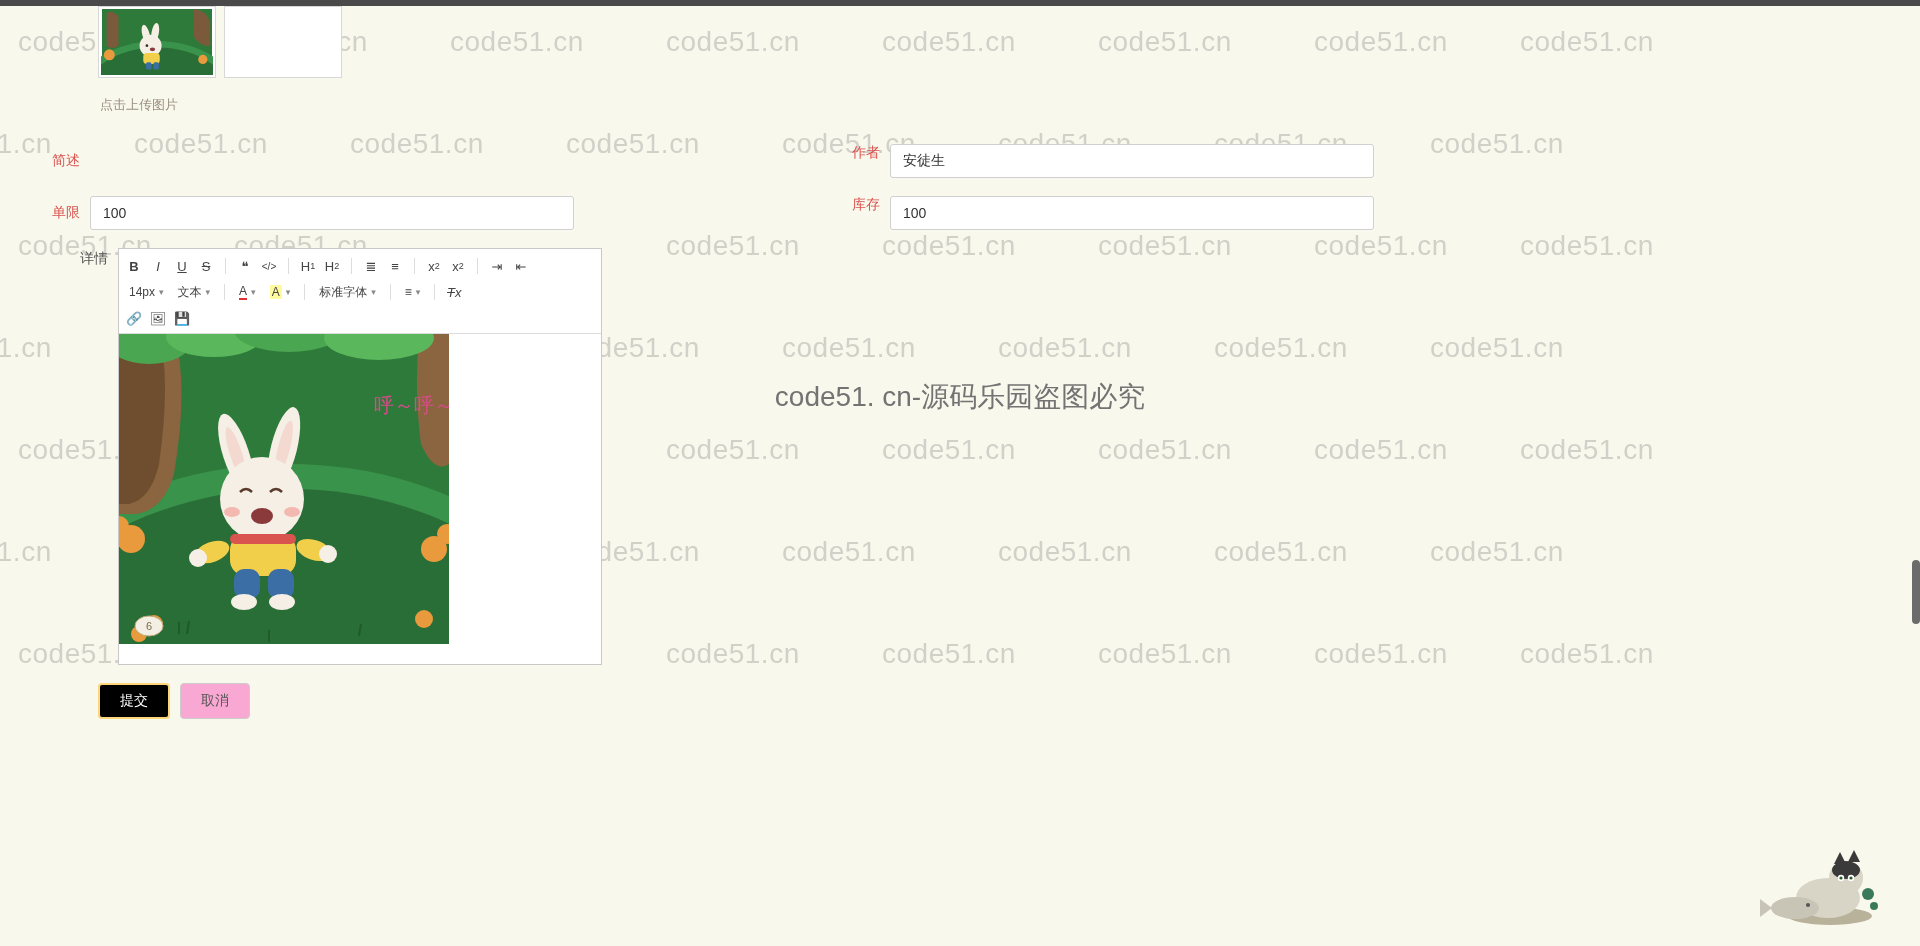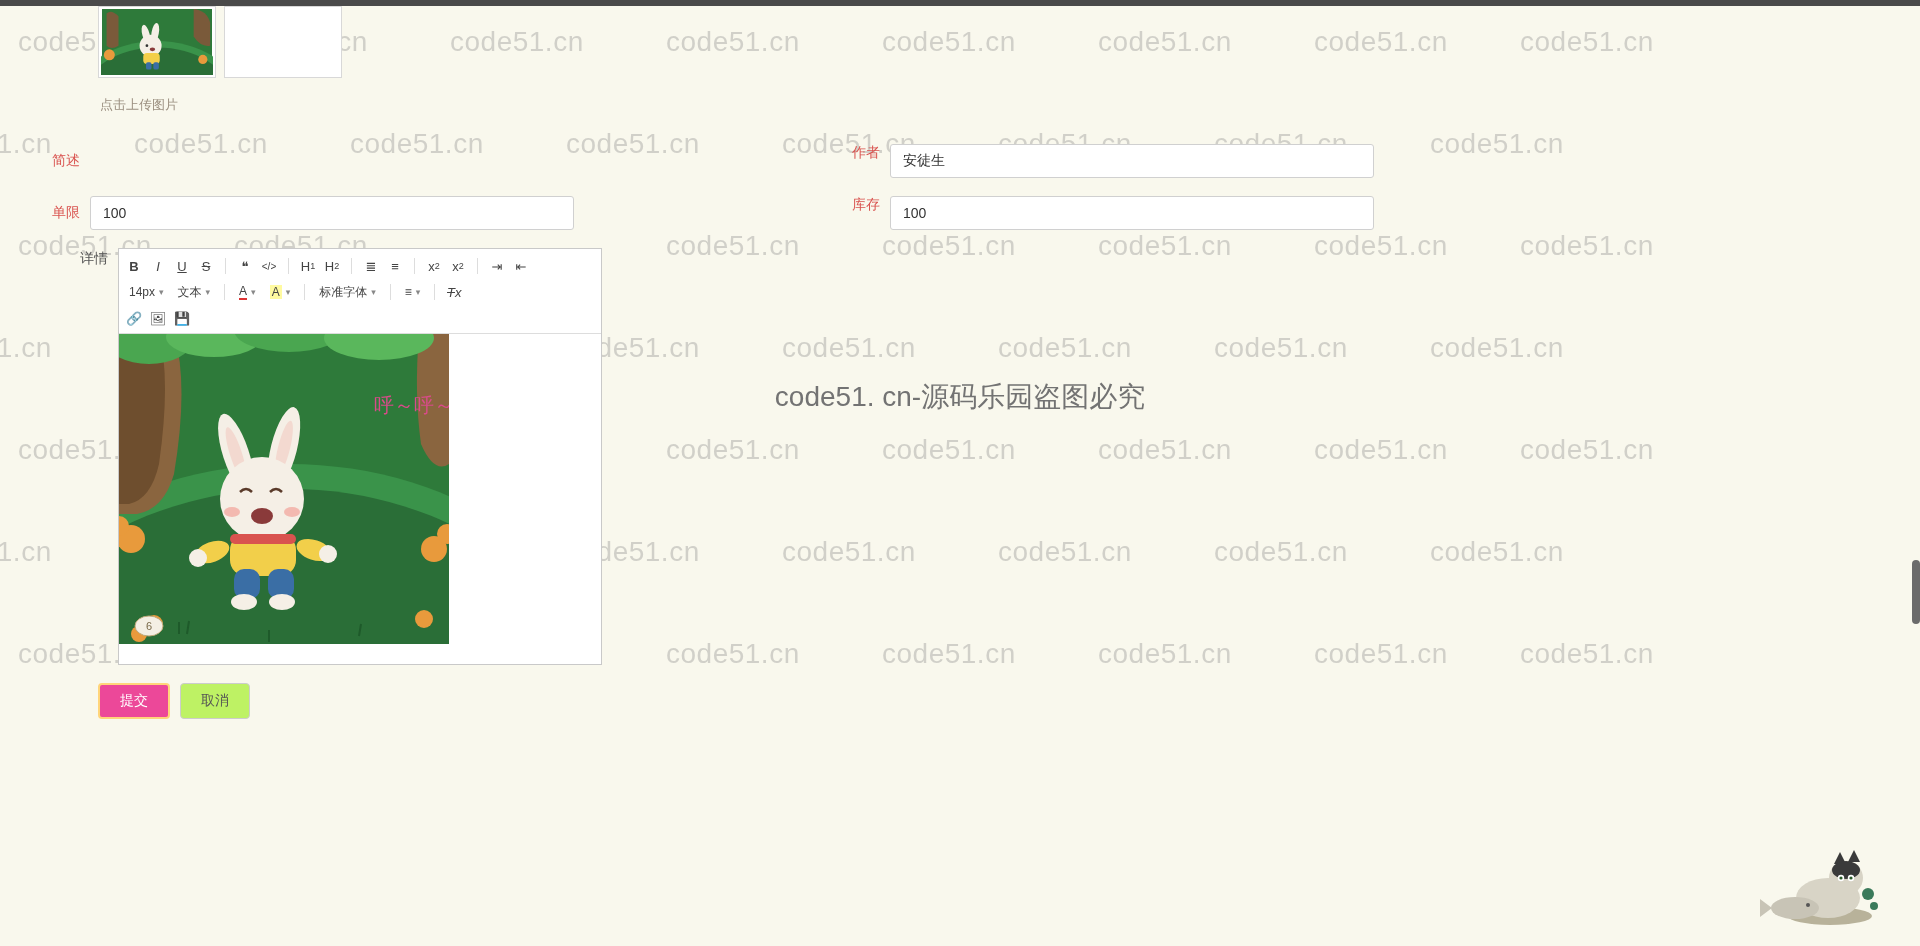"提交" .btn.primary { background: #ec4899 -> #000000 }
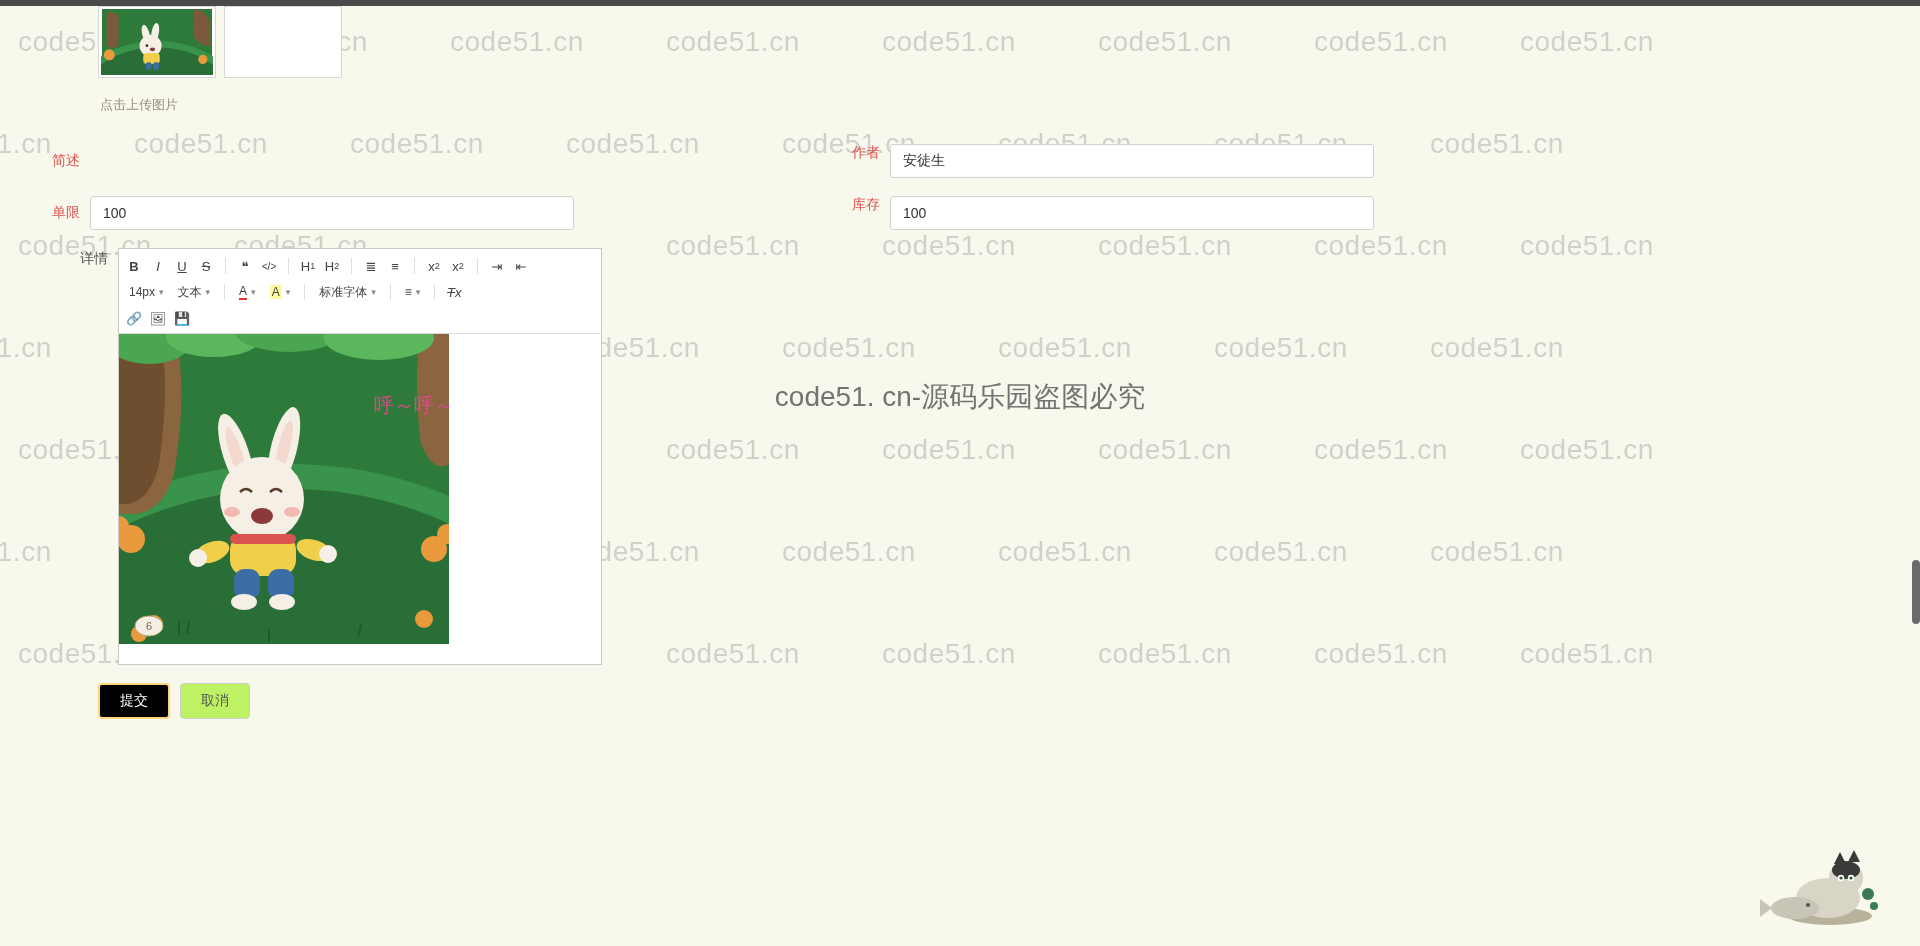"取消" .btn { background: #bef264 -> #f9a8d4 }
